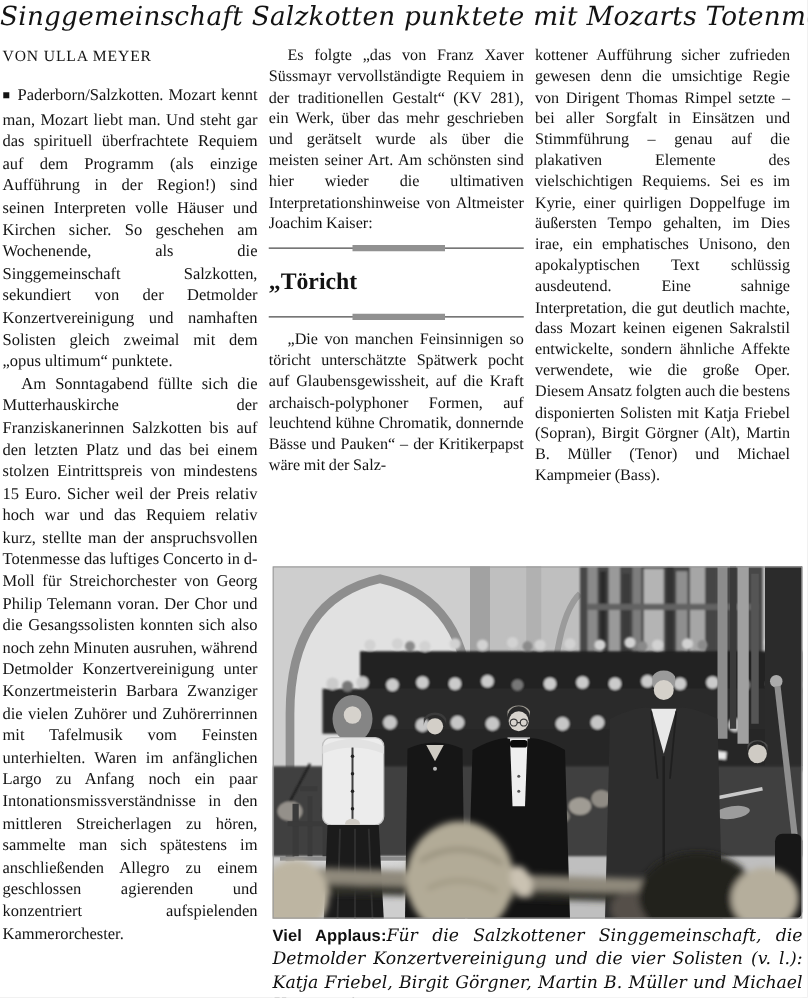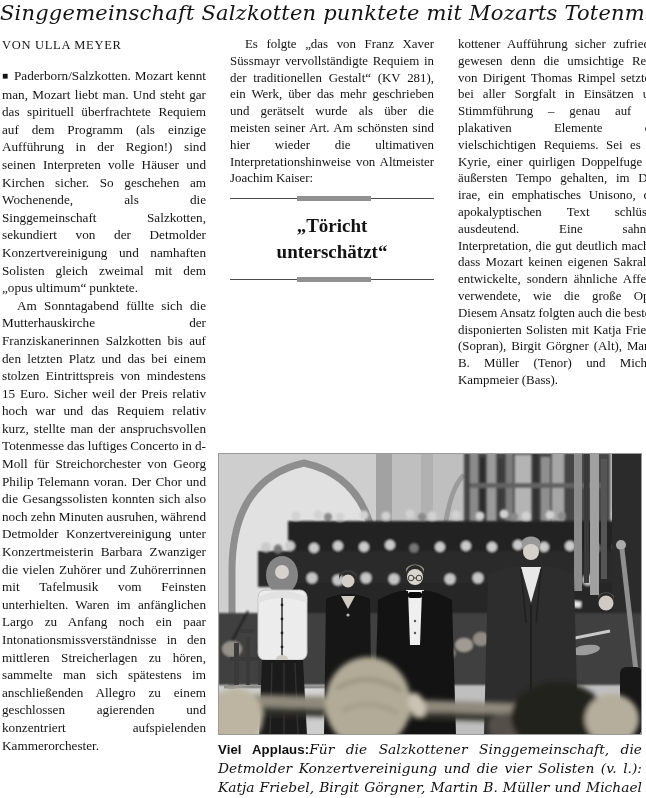"VON ULLA MEYER" .cols { column-gap: 24px -> 9px }
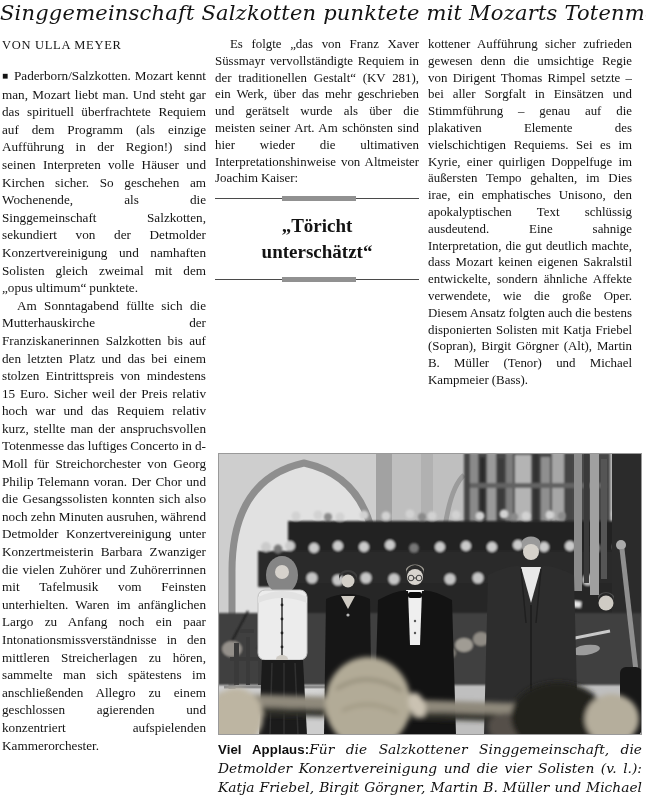"„Töricht" .pull-quote { text-align: center -> left }
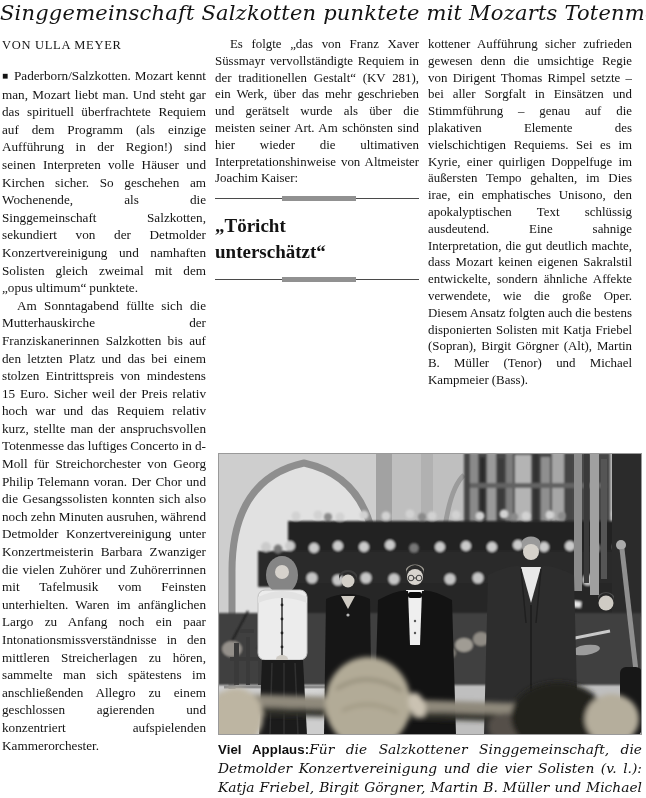"unterschätzt“" div { html: <div>unterschätzt“</div> -> none }
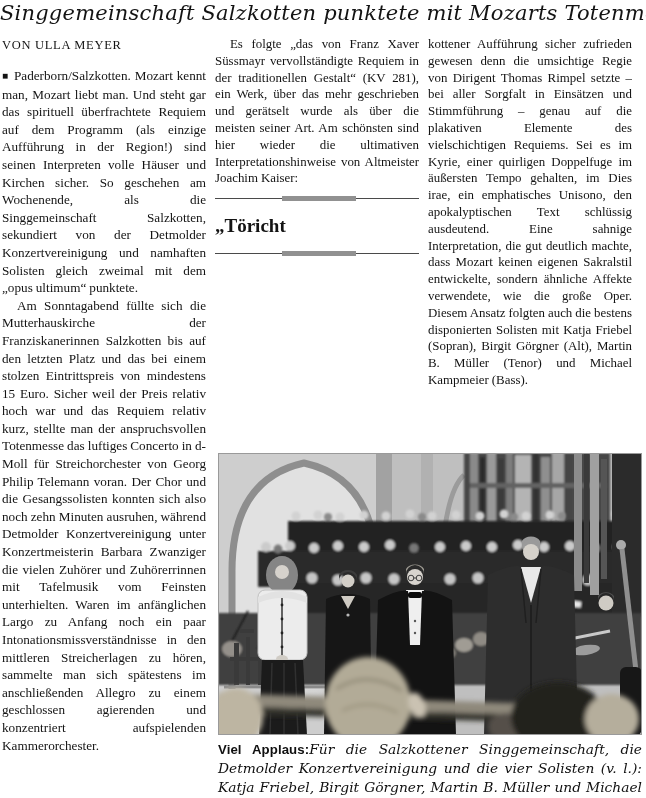"„Die von manchen Feinsinnigen so" p.body { html: none -> <p>„Die von manchen Feinsinnigen so töricht unterschätzte Spätwerk pocht auf Glaubensgewissheit, auf die Kraft archaisch-polyphoner Formen, auf leuchtend kühne Chromatik, donnernde Bässe und Pauken“ – der Kritikerpapst wäre mit der Salz-</p> }
